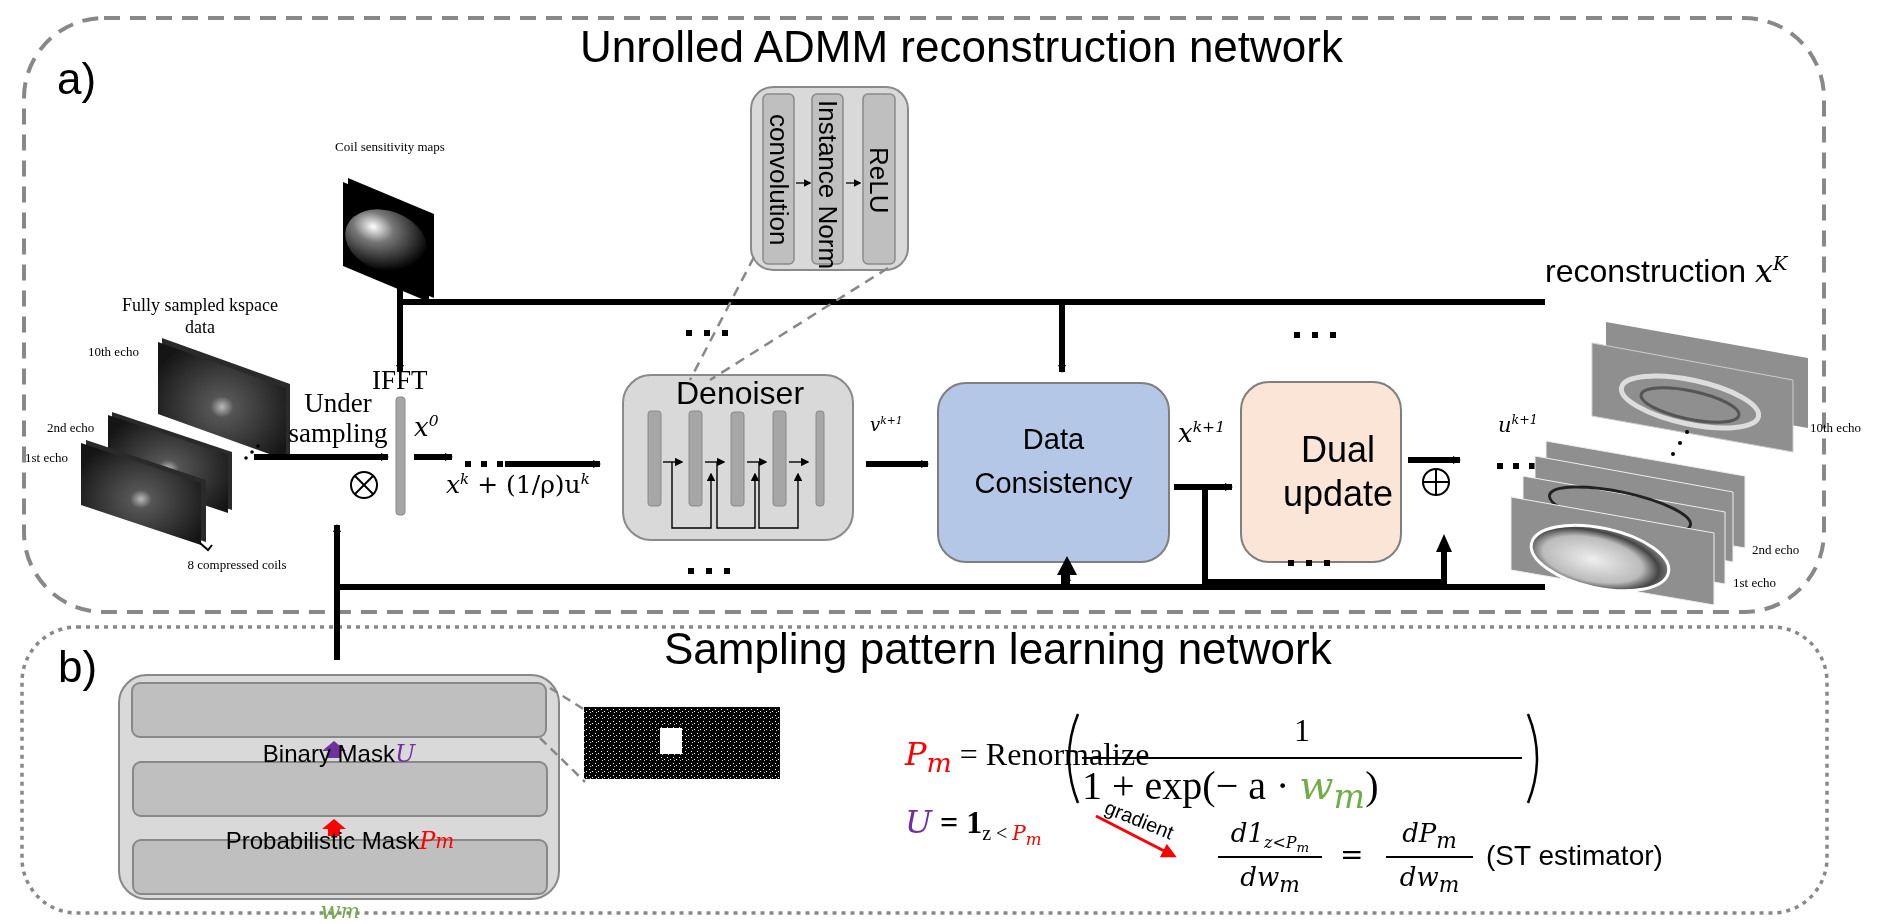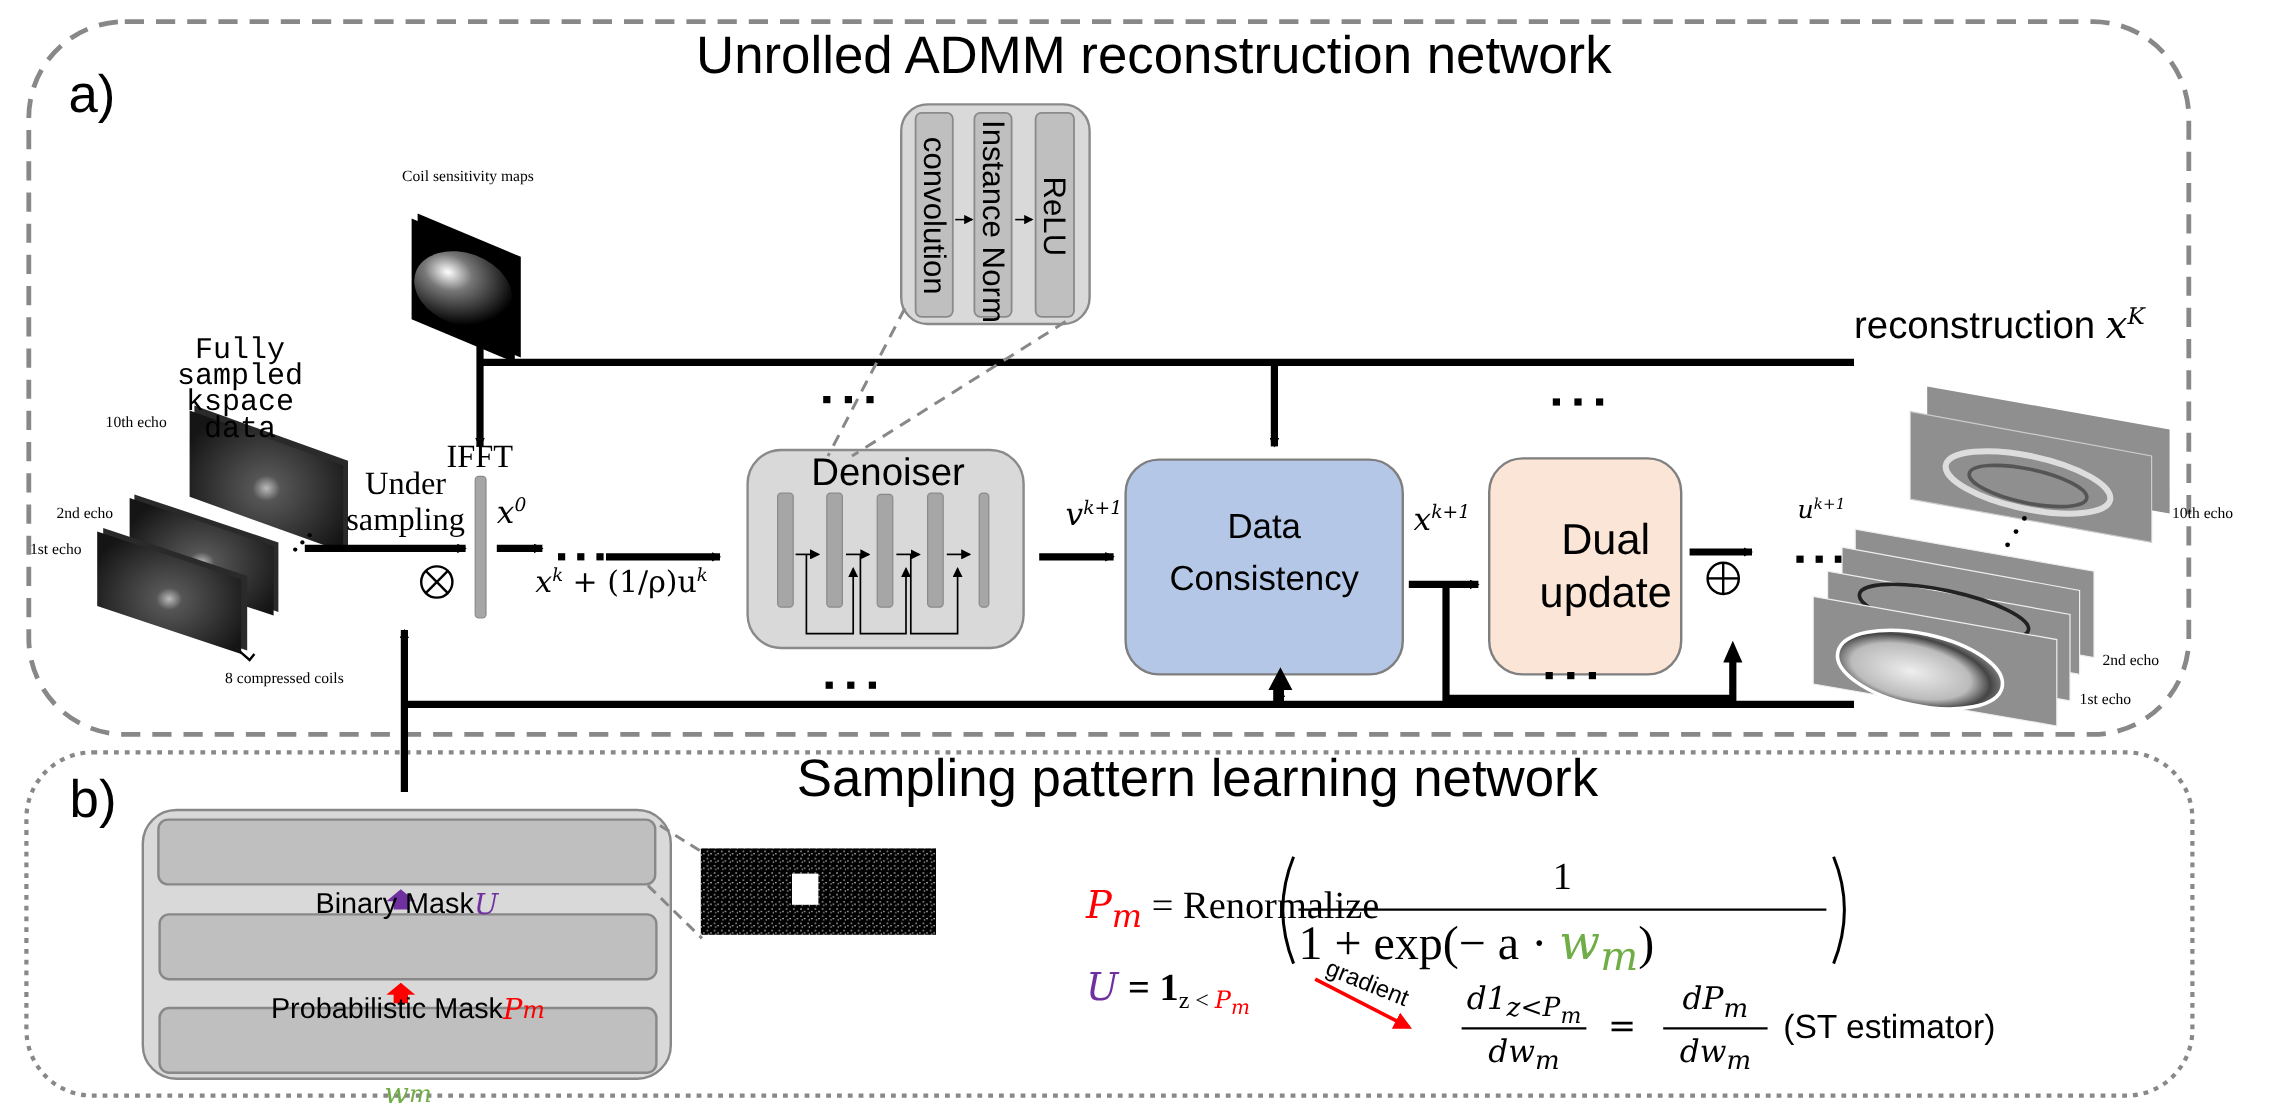"Fully sampled kspace data" .med-serif { font-family: Liberation Mono, monospace -> Liberation Serif, serif; font-size: 25px -> 18px; margin-top: none -> 13px }
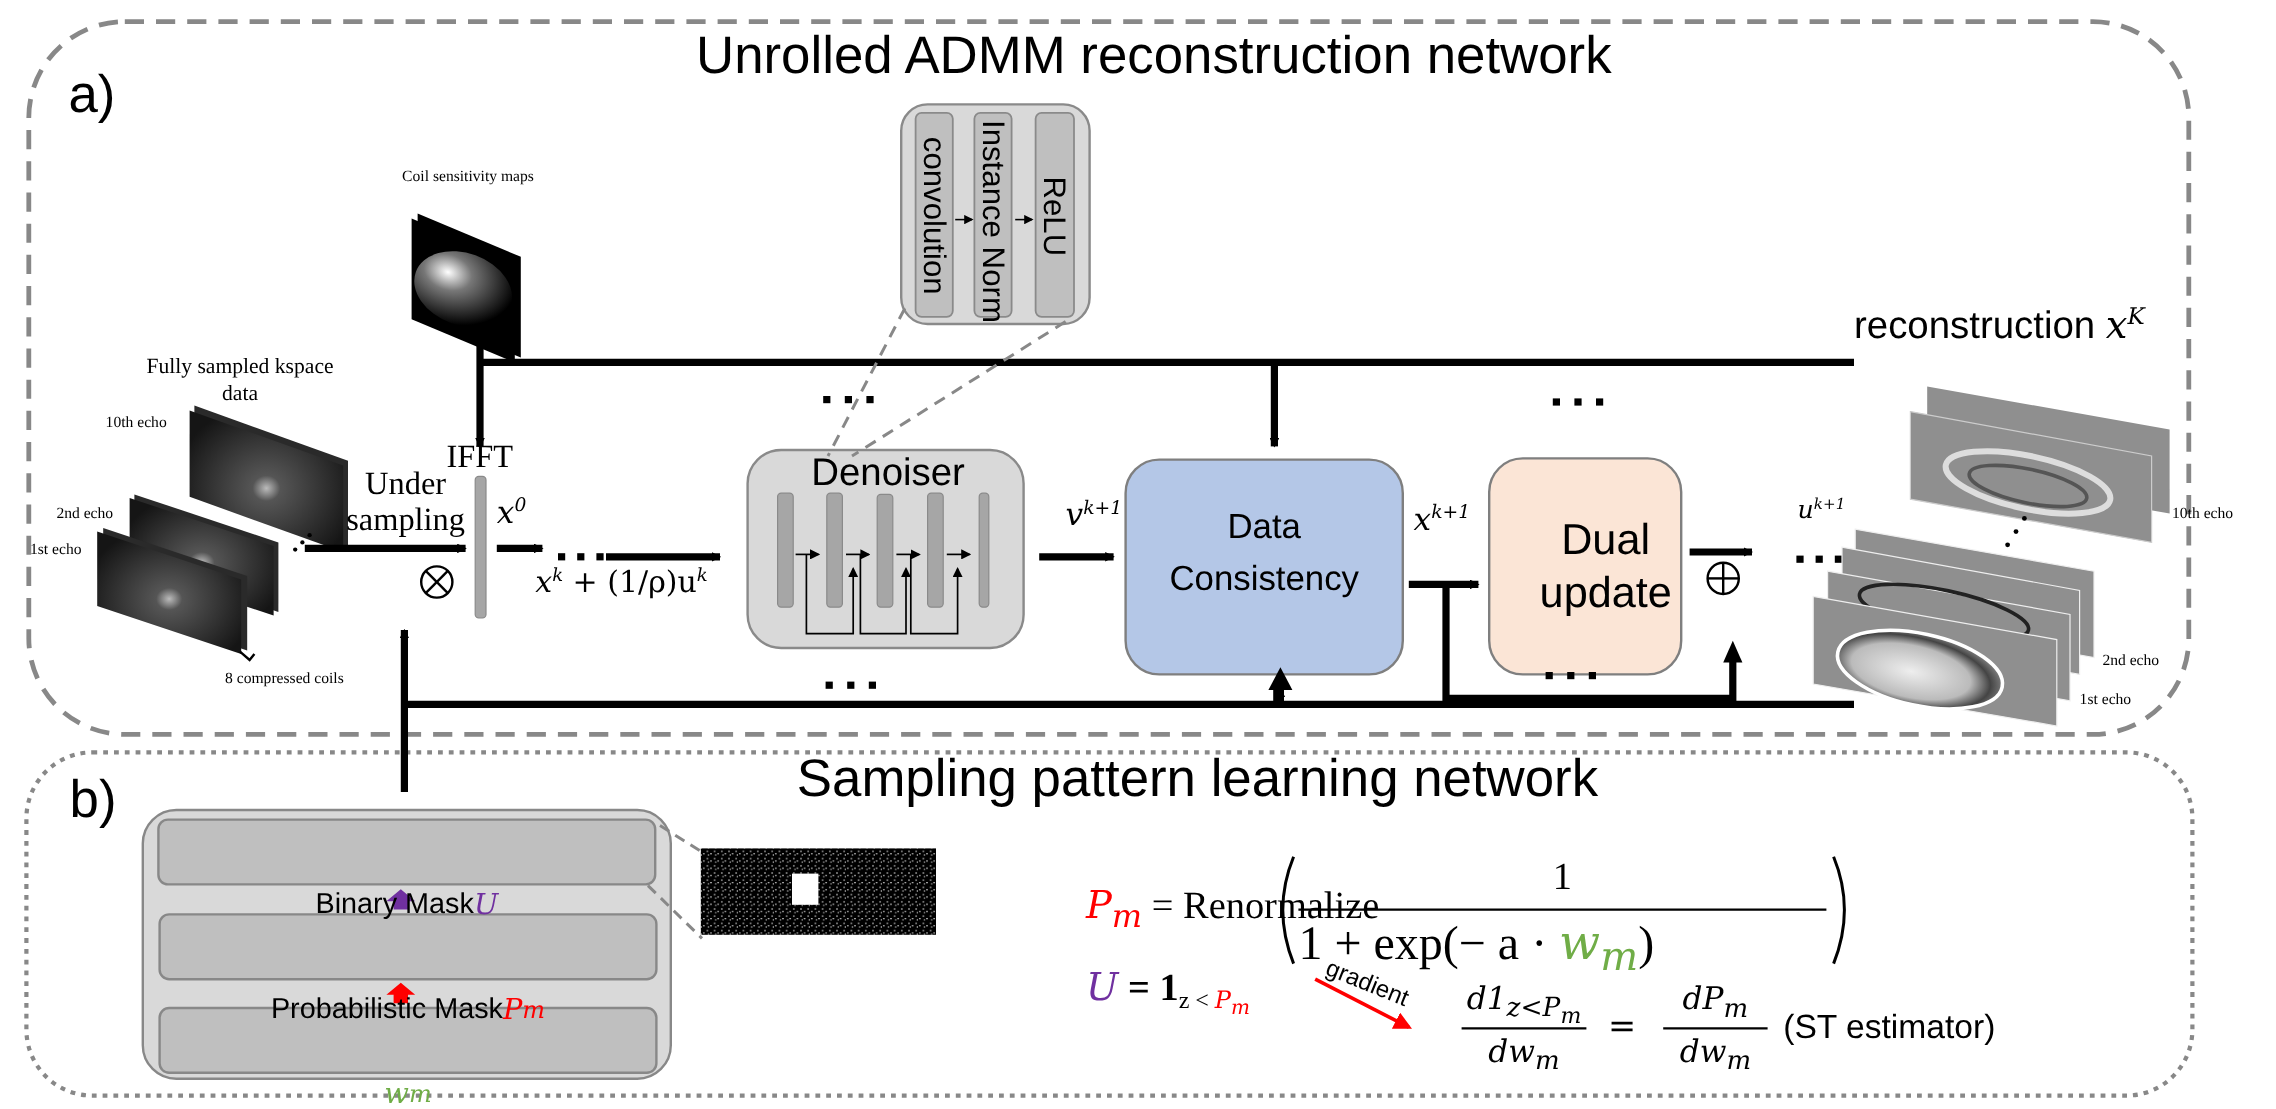"vk+1" div.abs { font-size: 26px -> 18px; left: 888px -> 870px }
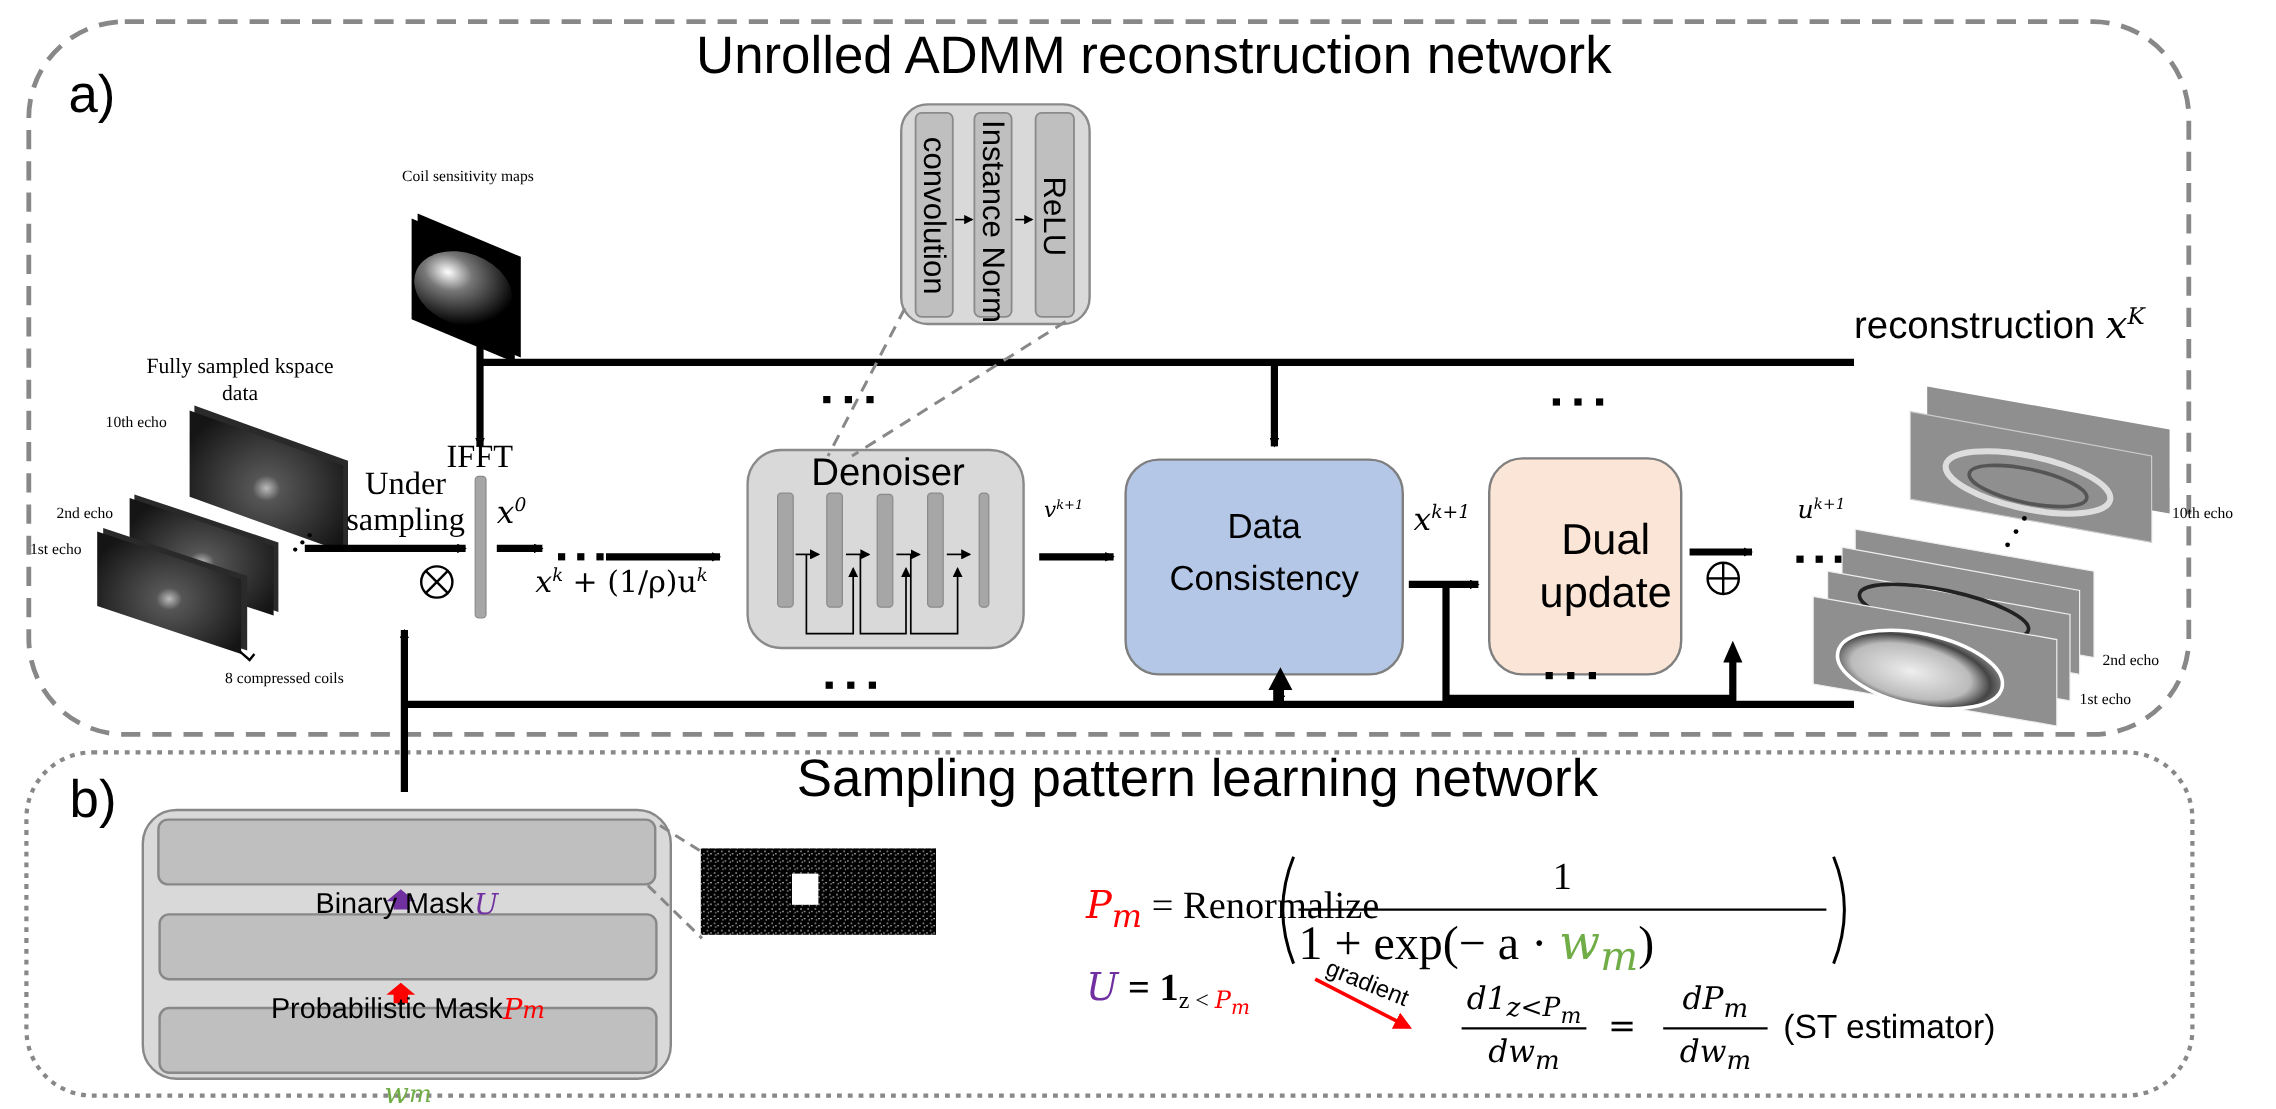"z<Pm" sub { font-size: 22px -> 16px }
